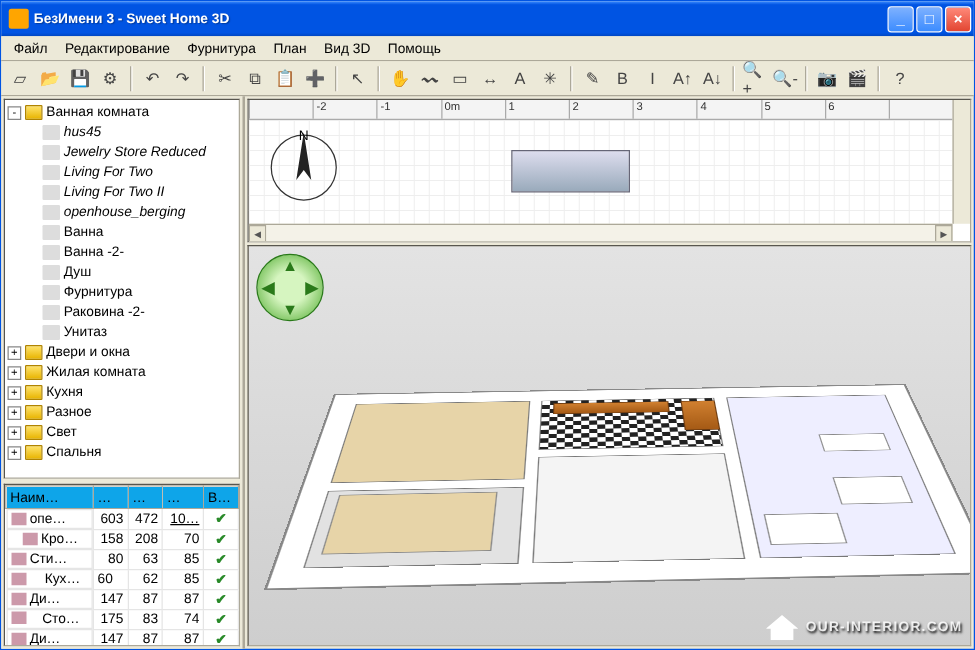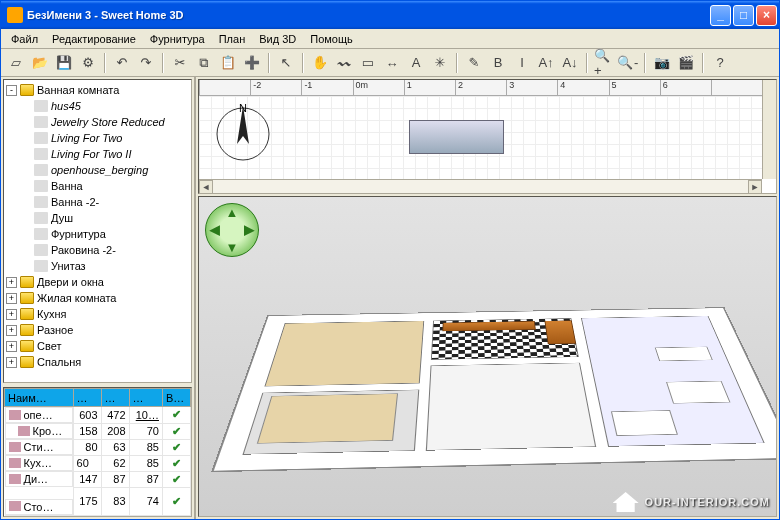"Кух…" td { gap: 3px -> 15px }
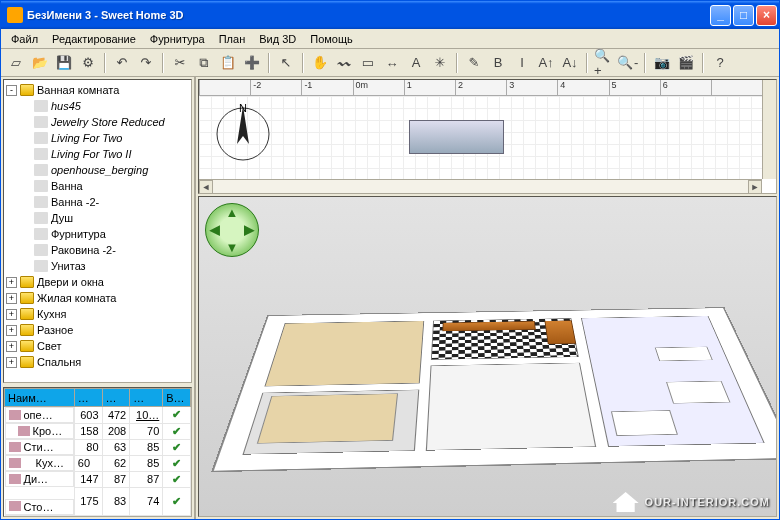"Сто…" td { gap: 3px -> 13px; margin-top: 12px -> none }
